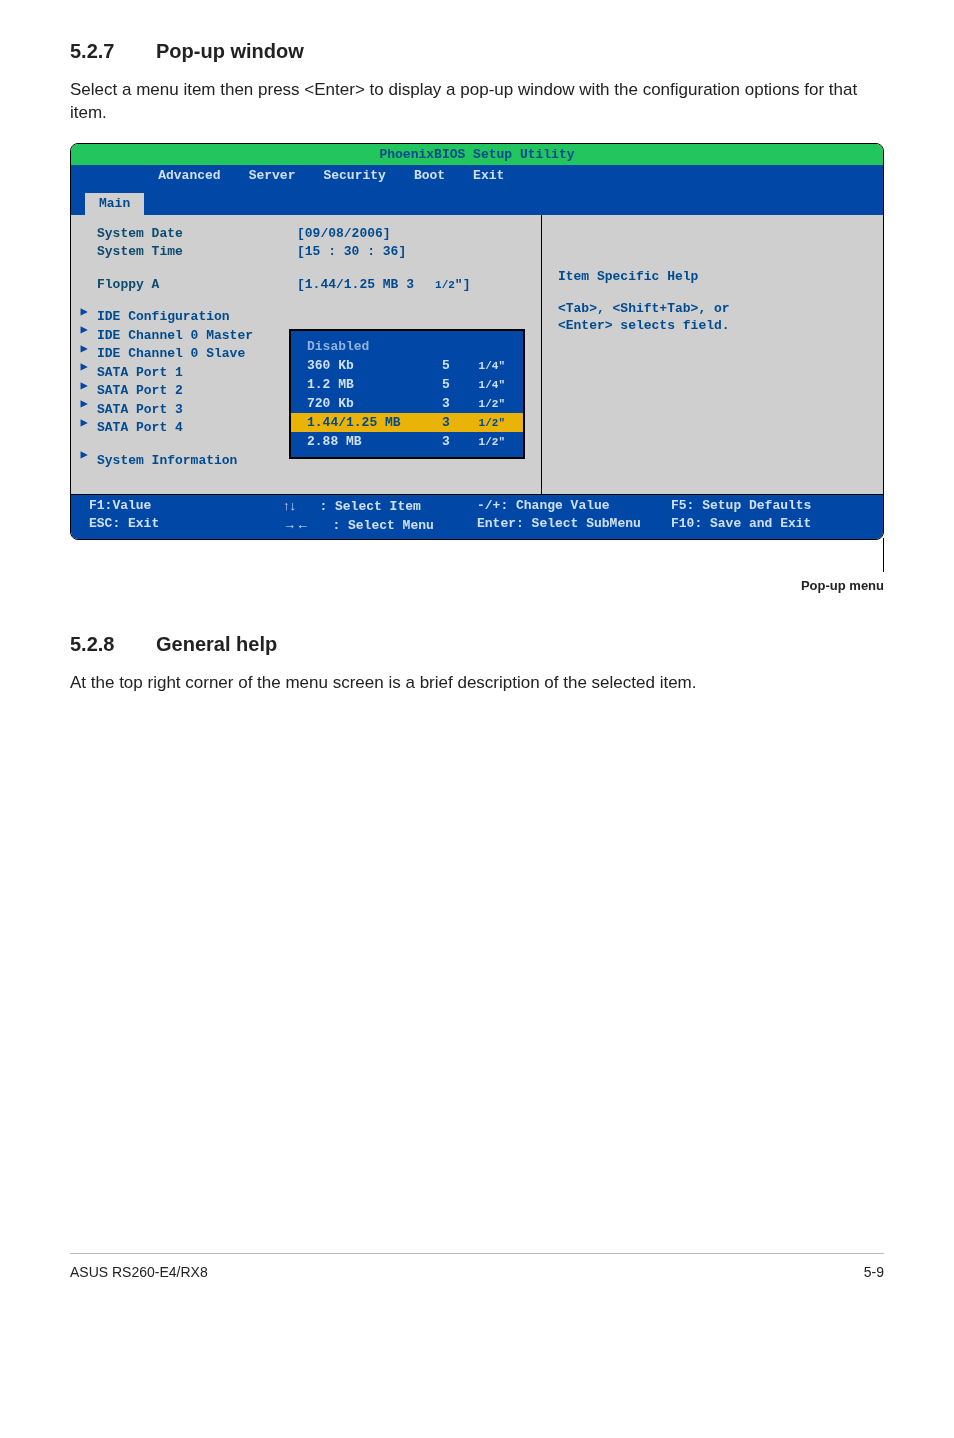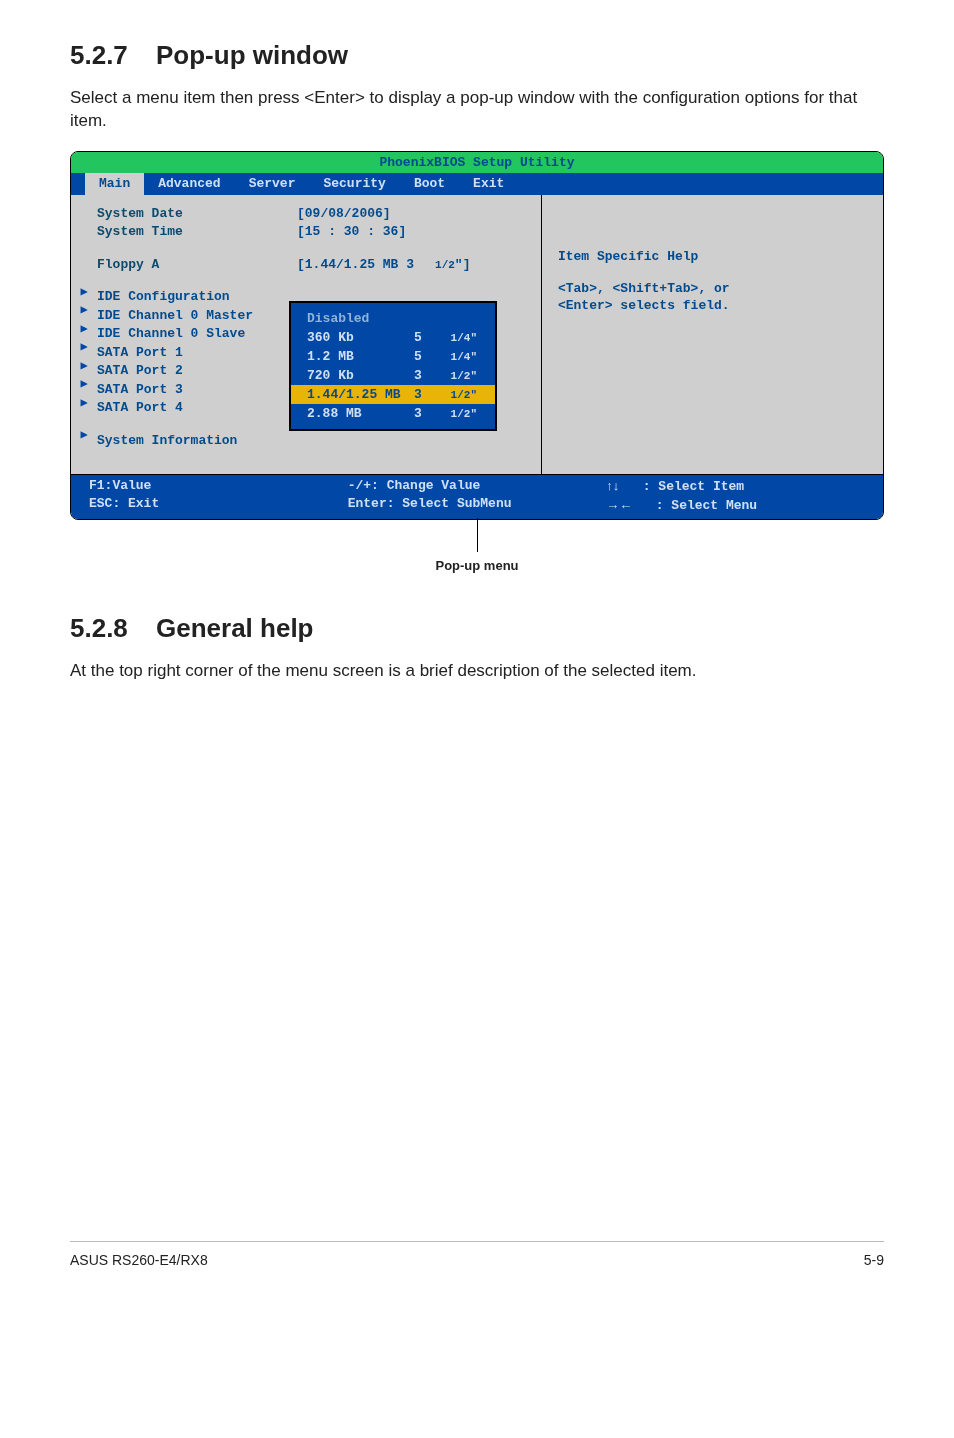"5.2.7 Pop-up window" h2.section-title { font-size: 26px -> 20px }
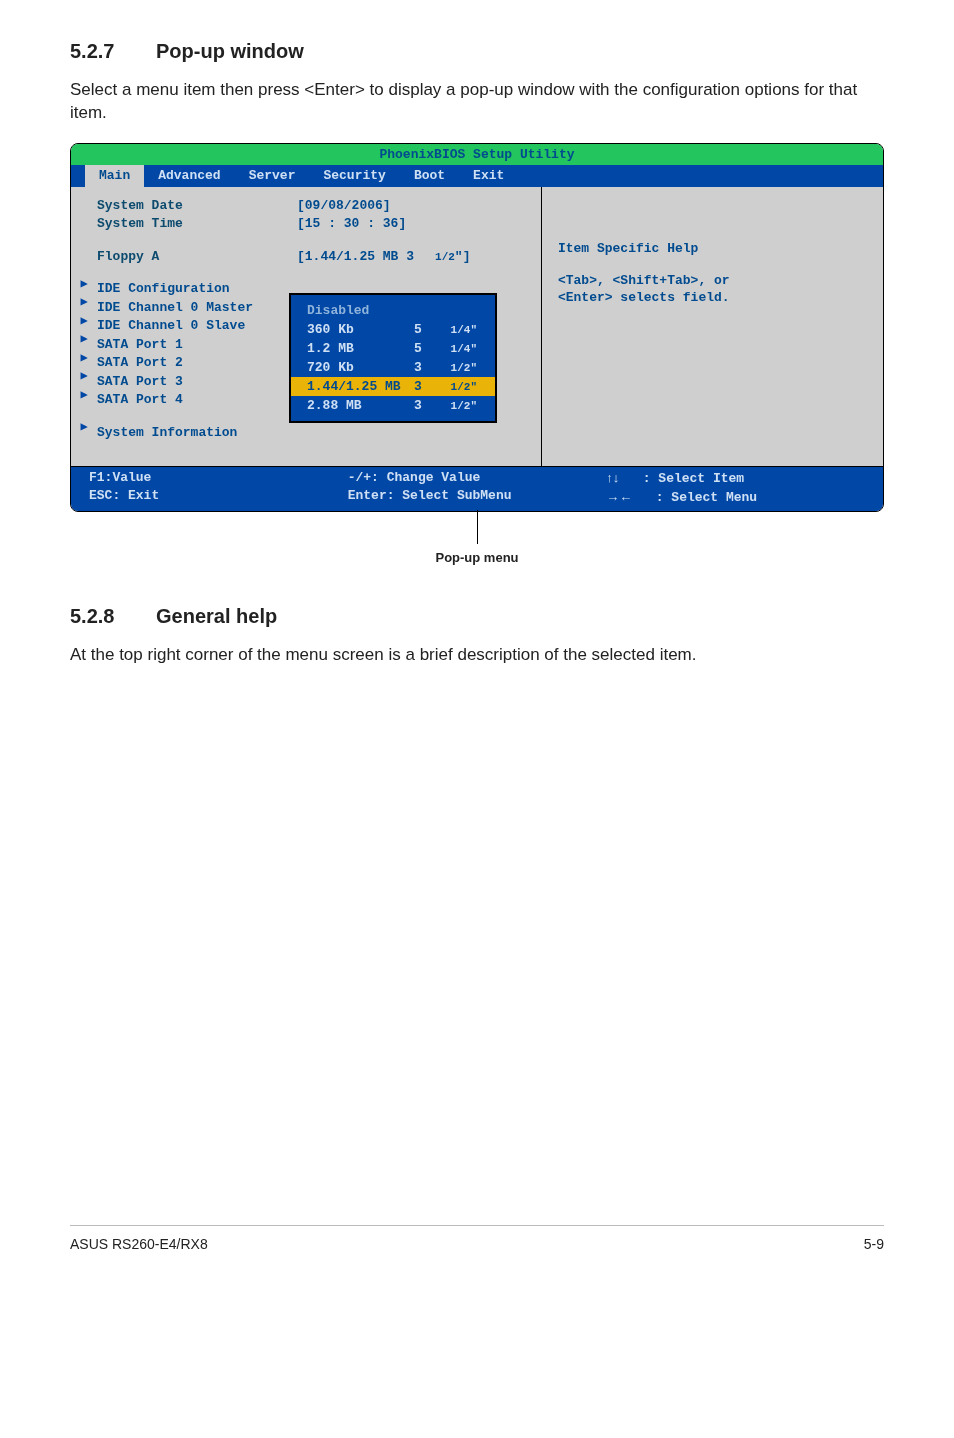"Main" .bios-menubar .tab.active { margin-top: none -> 28px }
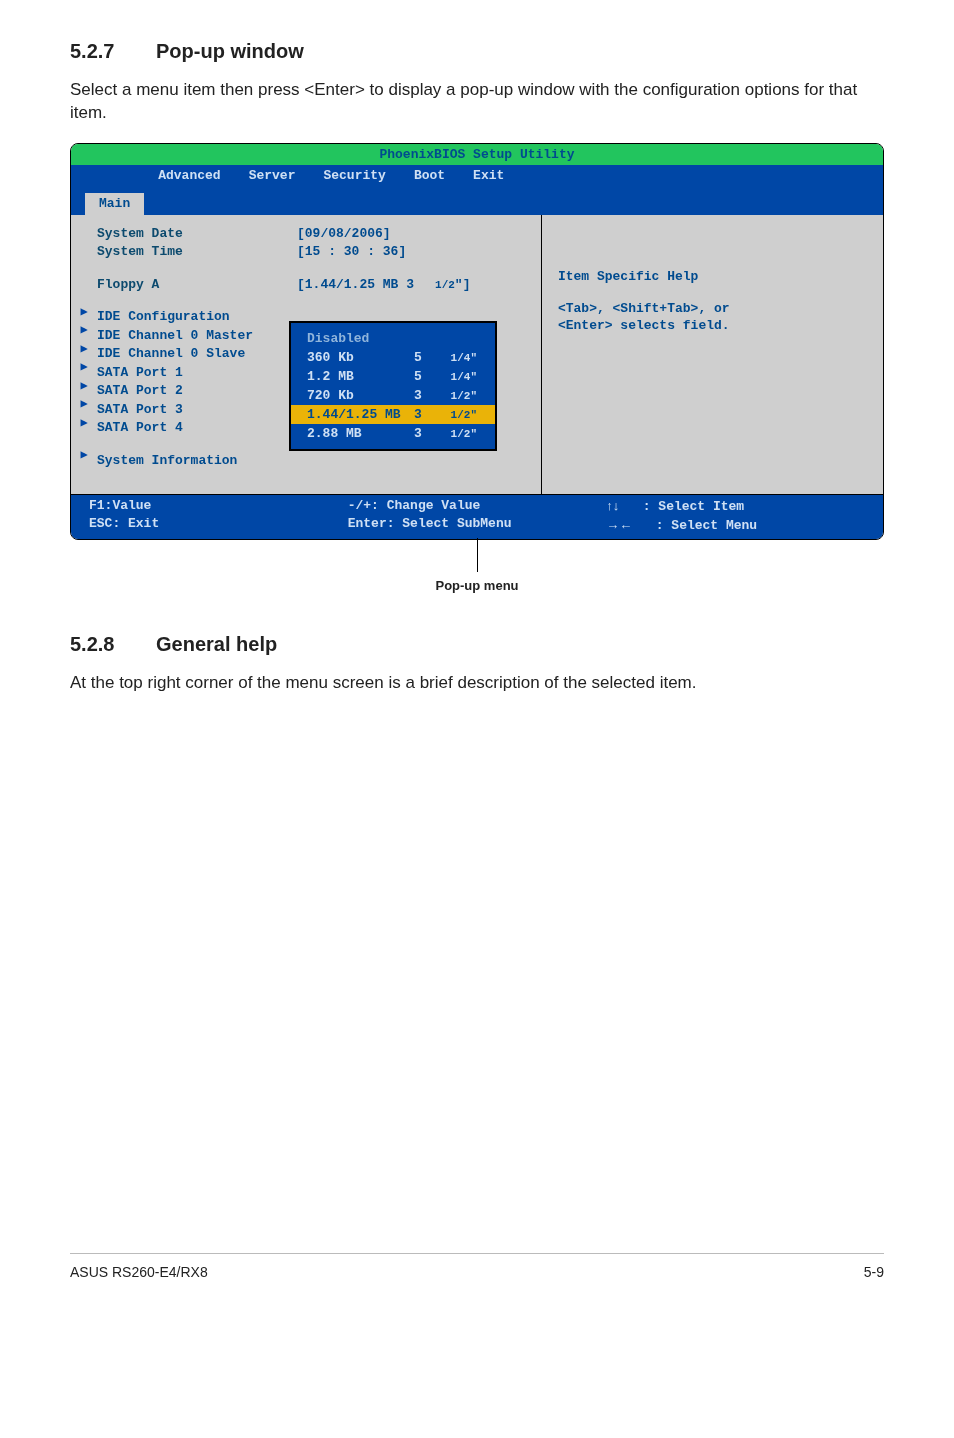"Disabled" .popup { top: 96px -> 104px; width: 208px -> 236px }
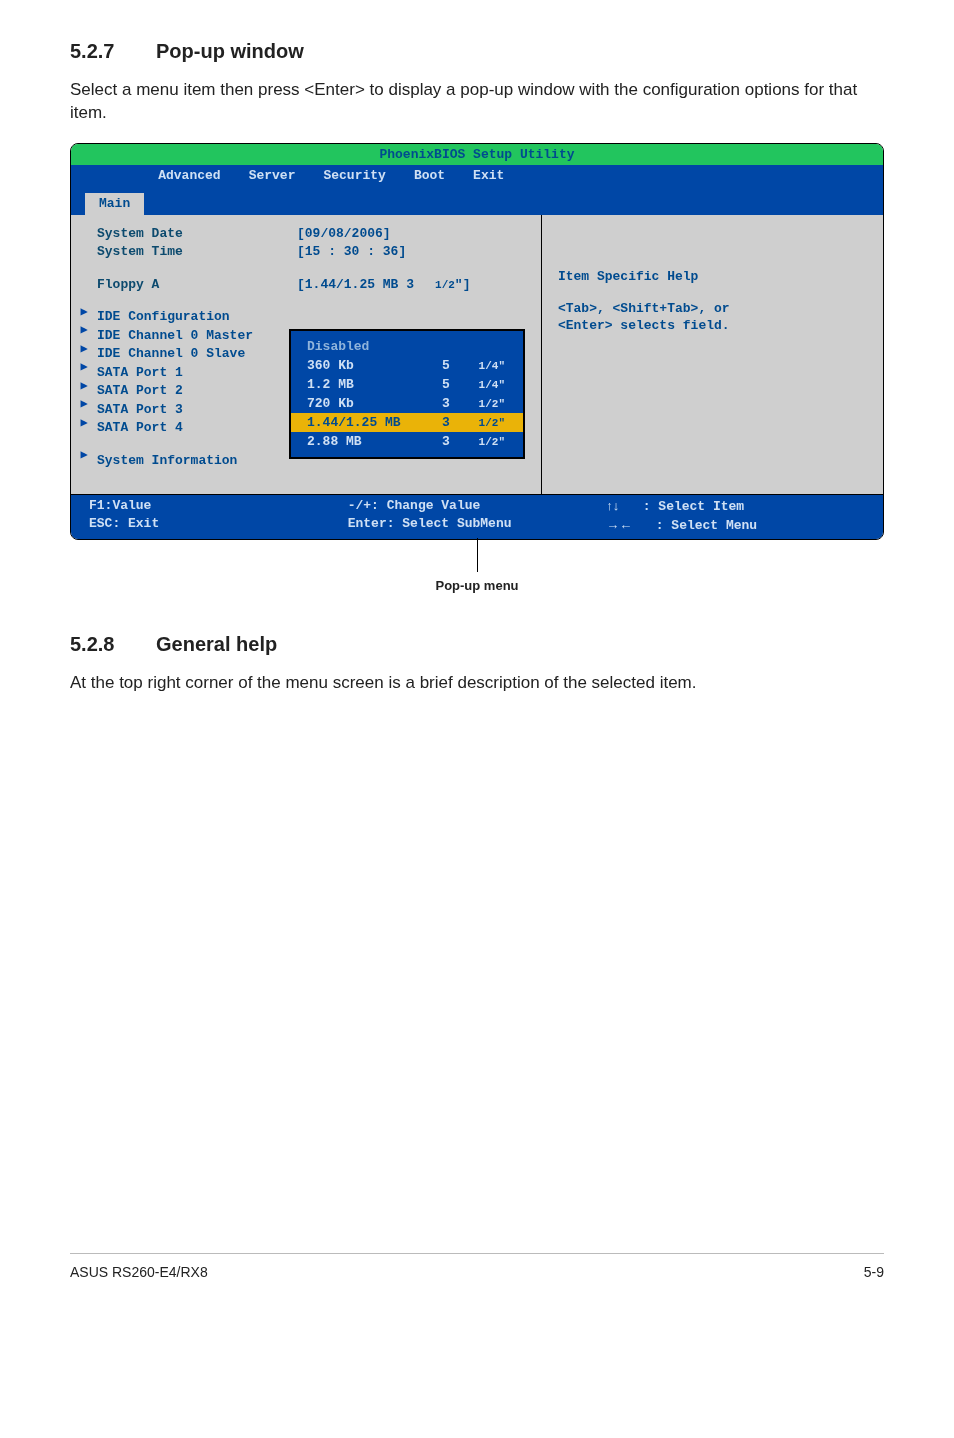"-/+: Change Value Enter: Select" div.col { order: before "↑↓ : Select Item →←" -> after "↑↓ : Select Item →←" }
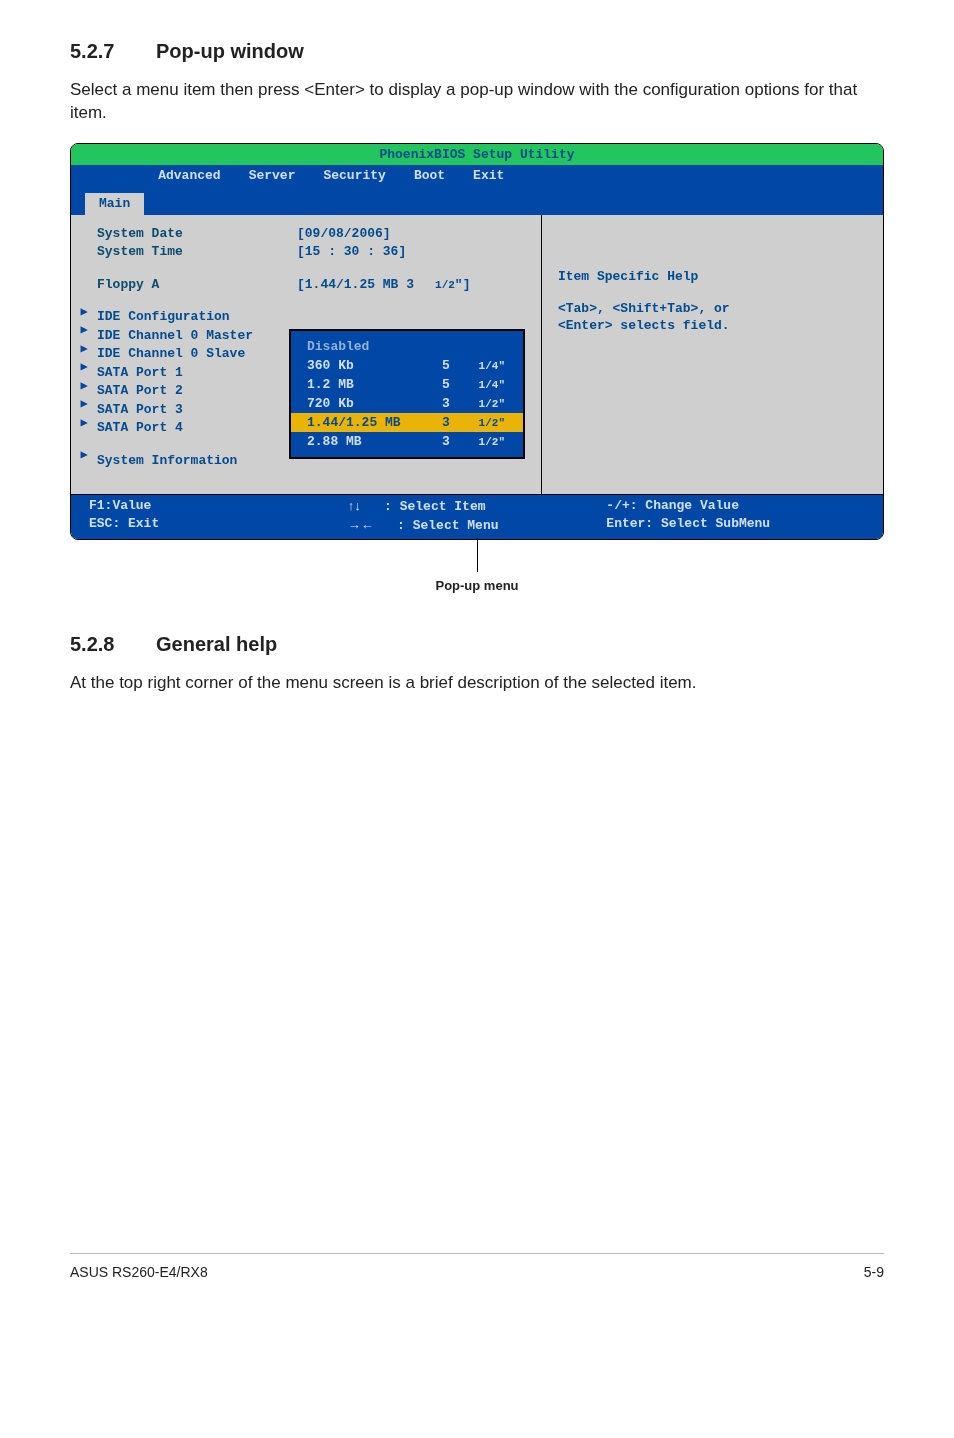"F5: Setup Defaults F10: Save" div.col { html: none -> <div><span>F5: Setup Defaults</span> <span>F10: Save and Exit</span></div> }
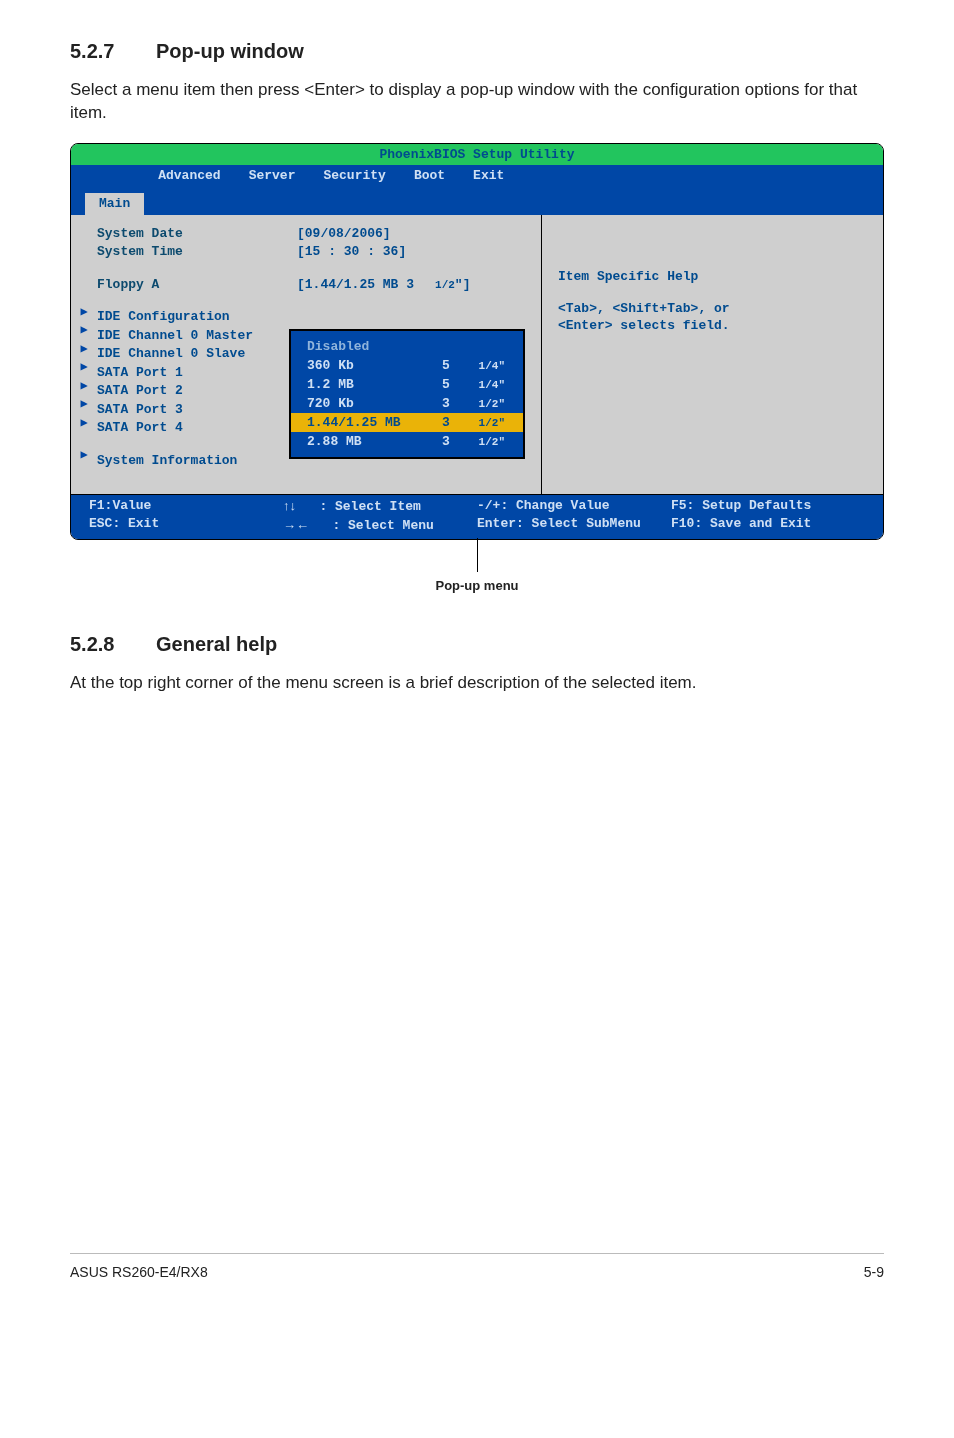"Pop-up menu" .pointer-wrap { text-align: center -> right }
